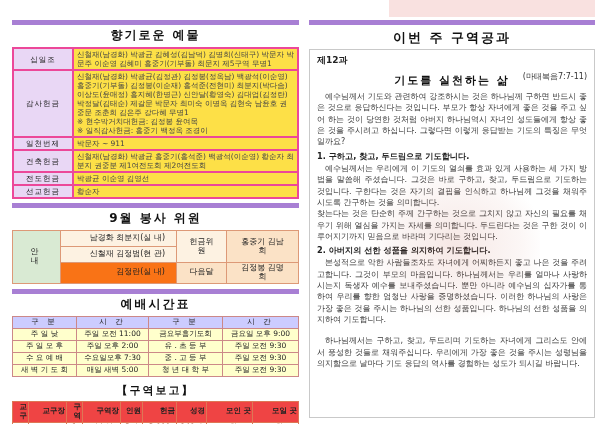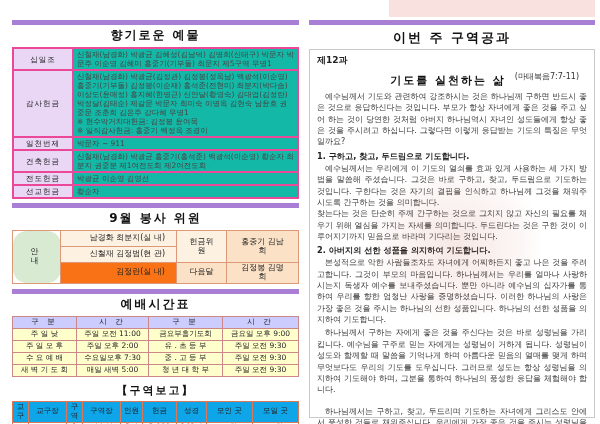"신철재(남경화) 박광균 김혜성(김남덕) 김명희(신태구) 박문자" .offerings .val { background: #14b8a6 -> #fde047 }
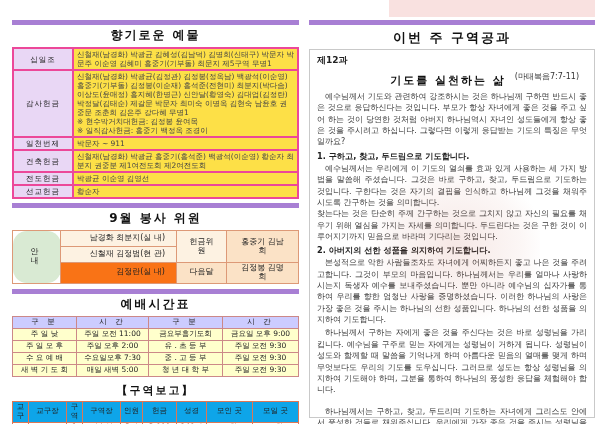"기도를 실천하는 삶" .lesson-head { margin: 2px 8px 3px 0 -> 2px 0 3px 0 }
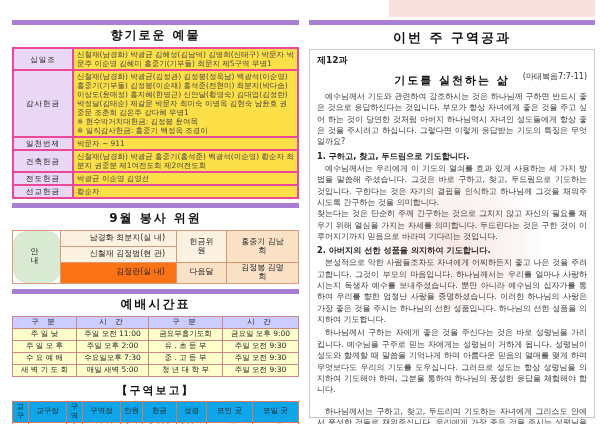"안 내" .committee .green { border-radius: 14px -> none }
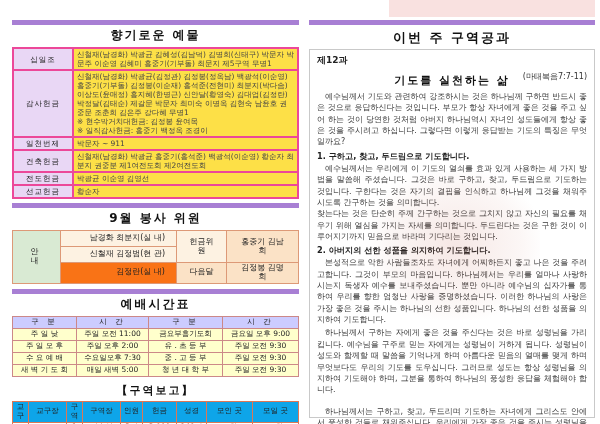"하나님께서 구하는 자에게 좋은 것을" p { html: <p>하나님께서 구하는 자에게 좋은 것을 주신다는 것은 바로 성령님을 가리킵니다. 예수님을 구주로 믿는 자에게는 성령님이 거하게 됩니다. 성령님이 성도와 함께할 때 말씀을 기억나게 하며 아름다운 믿음의 열매를 맺게 하며 무엇보다도 우리의 기도를 도우십니다. 그러므로 성도는 항상 성령님을 의지하여 기도해야 하며, 그분을 통하여 하나님의 풍성한 응답을 체험해야 합니다.</p> -> none }
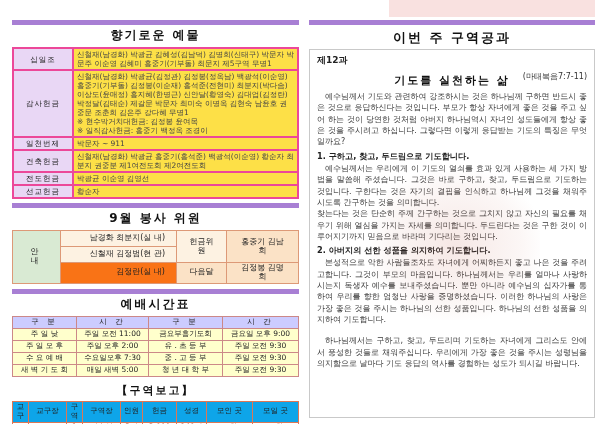"교구" .report .hd { background: #0ea5e9 -> #ef4444; font-weight: normal -> bold; text-align: none -> right }
